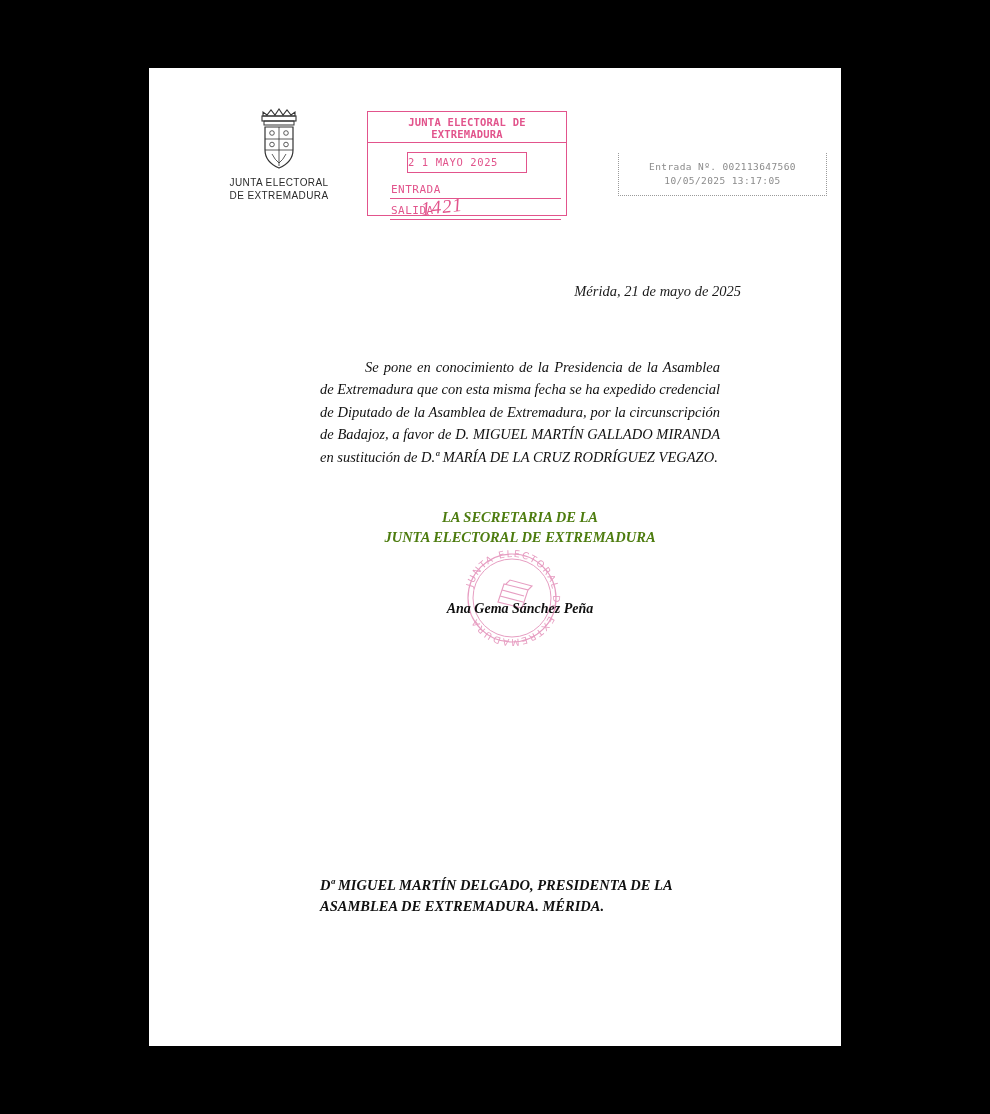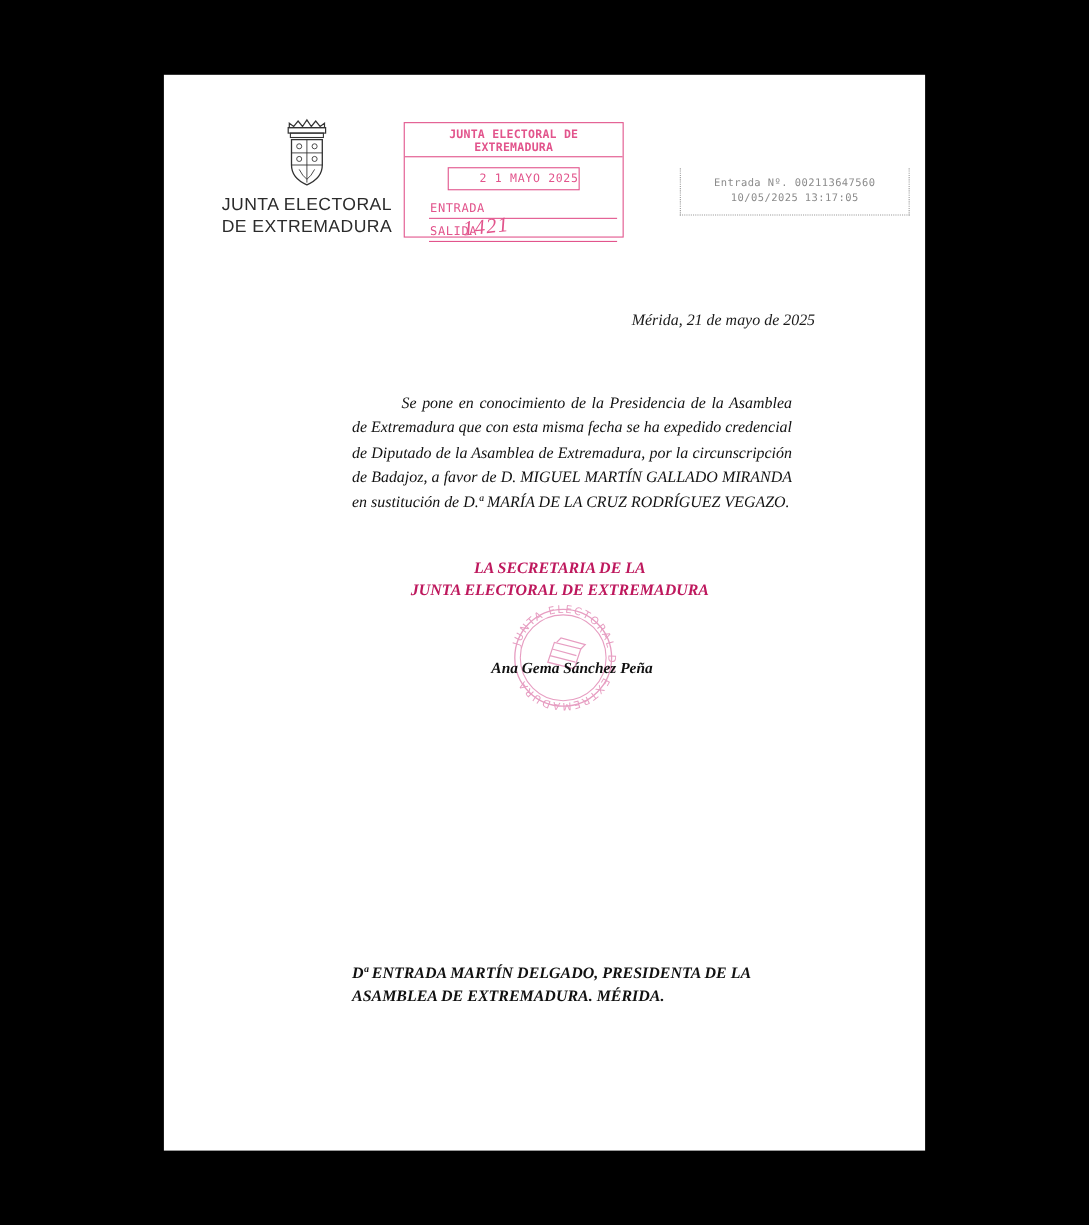"2 1 MAYO 2025" .stamp-red .sr-datebox { text-align: right -> left }
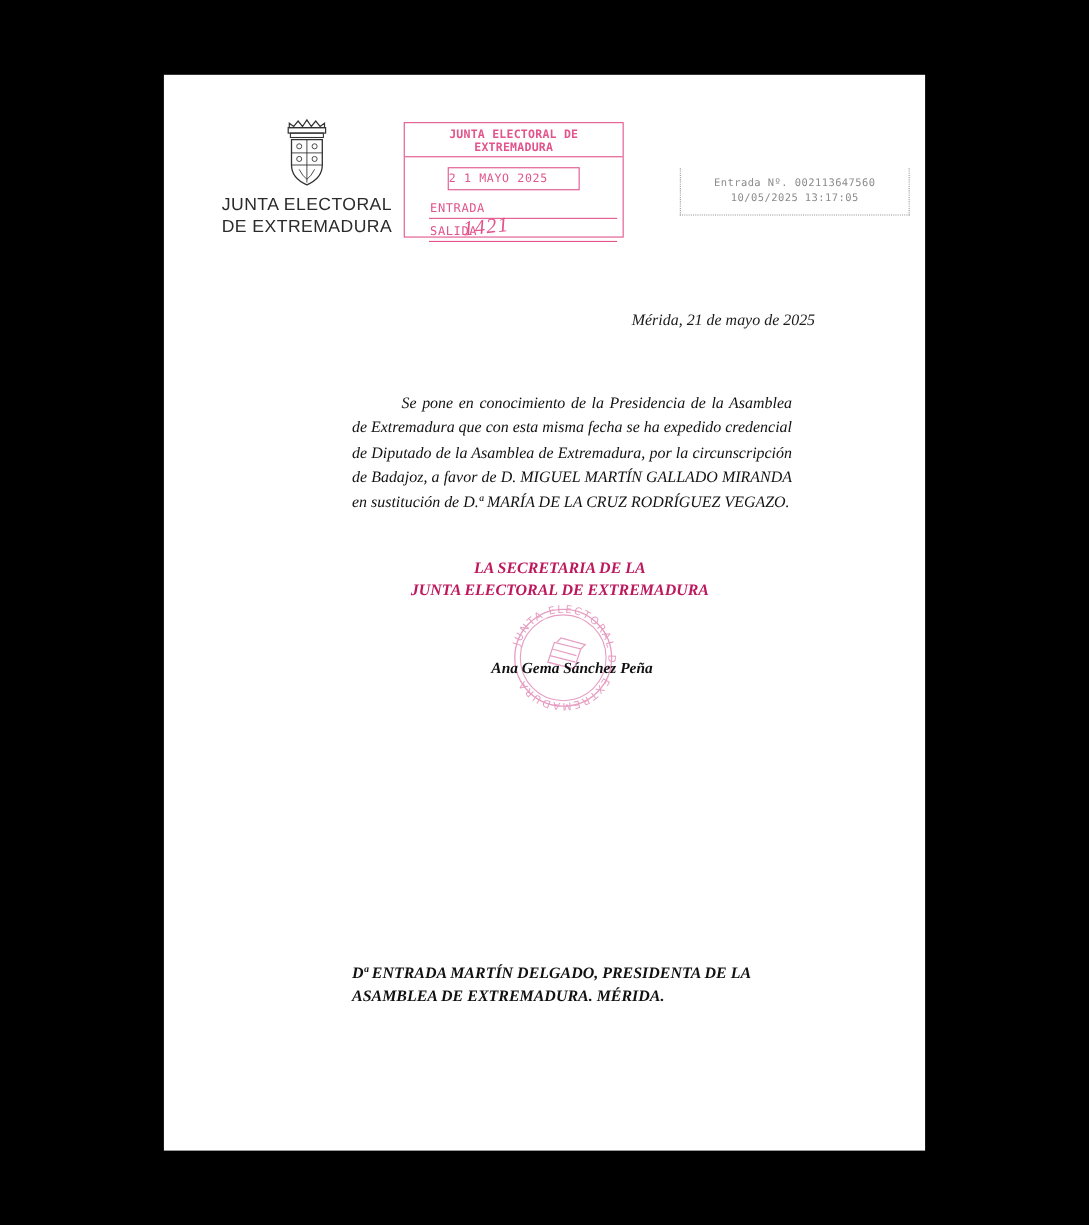"JUNTA ELECTORAL" .crest-label { font-size: 16px -> 10px }
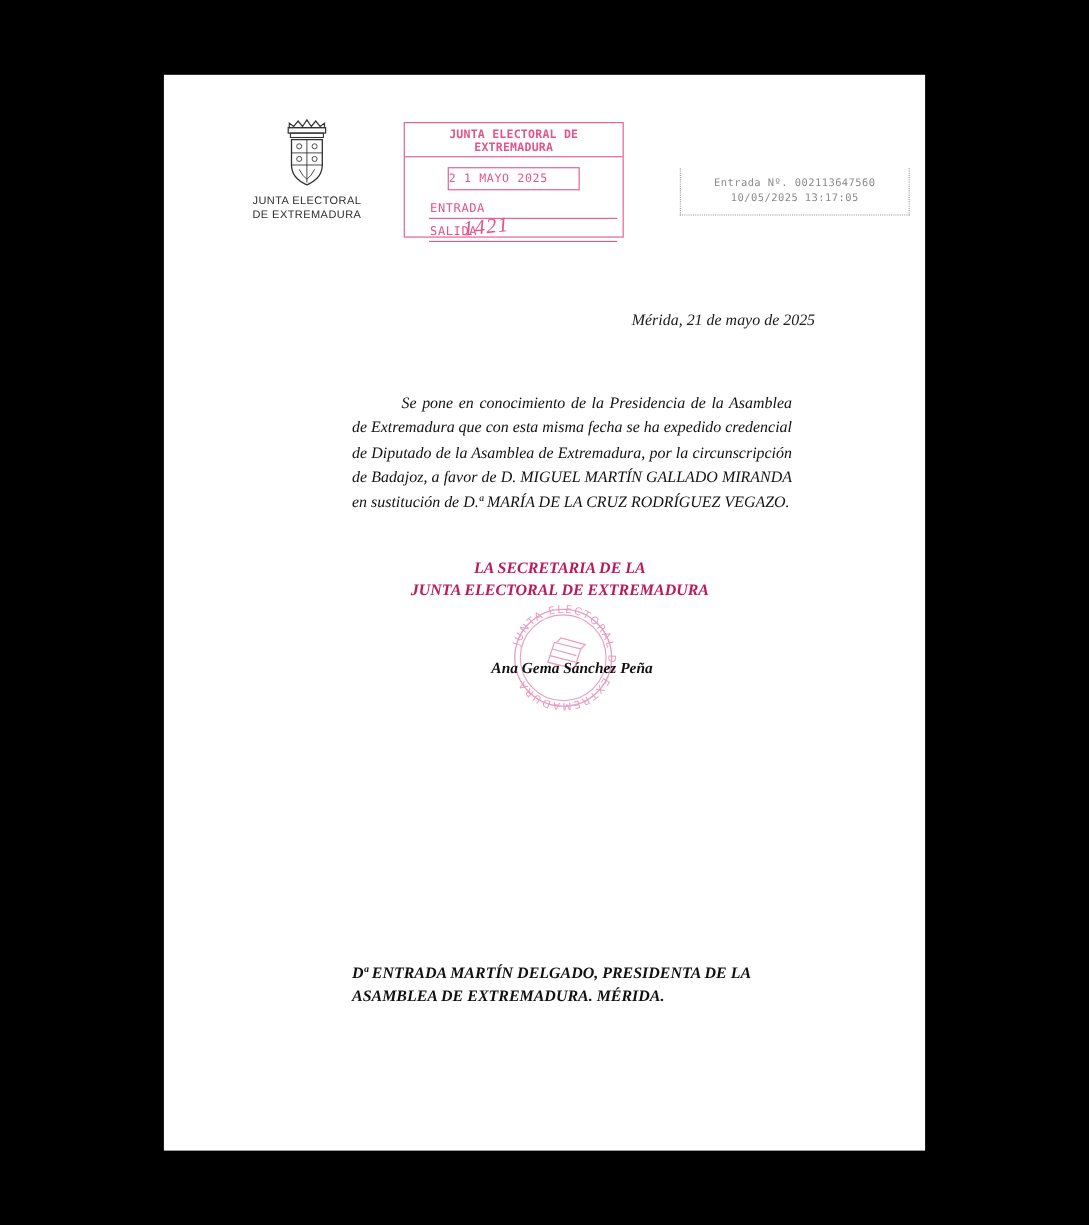"LA SECRETARIA DE LA" .signature-title { color: #be185d -> #4d7c0f; left: 160px -> 171px }
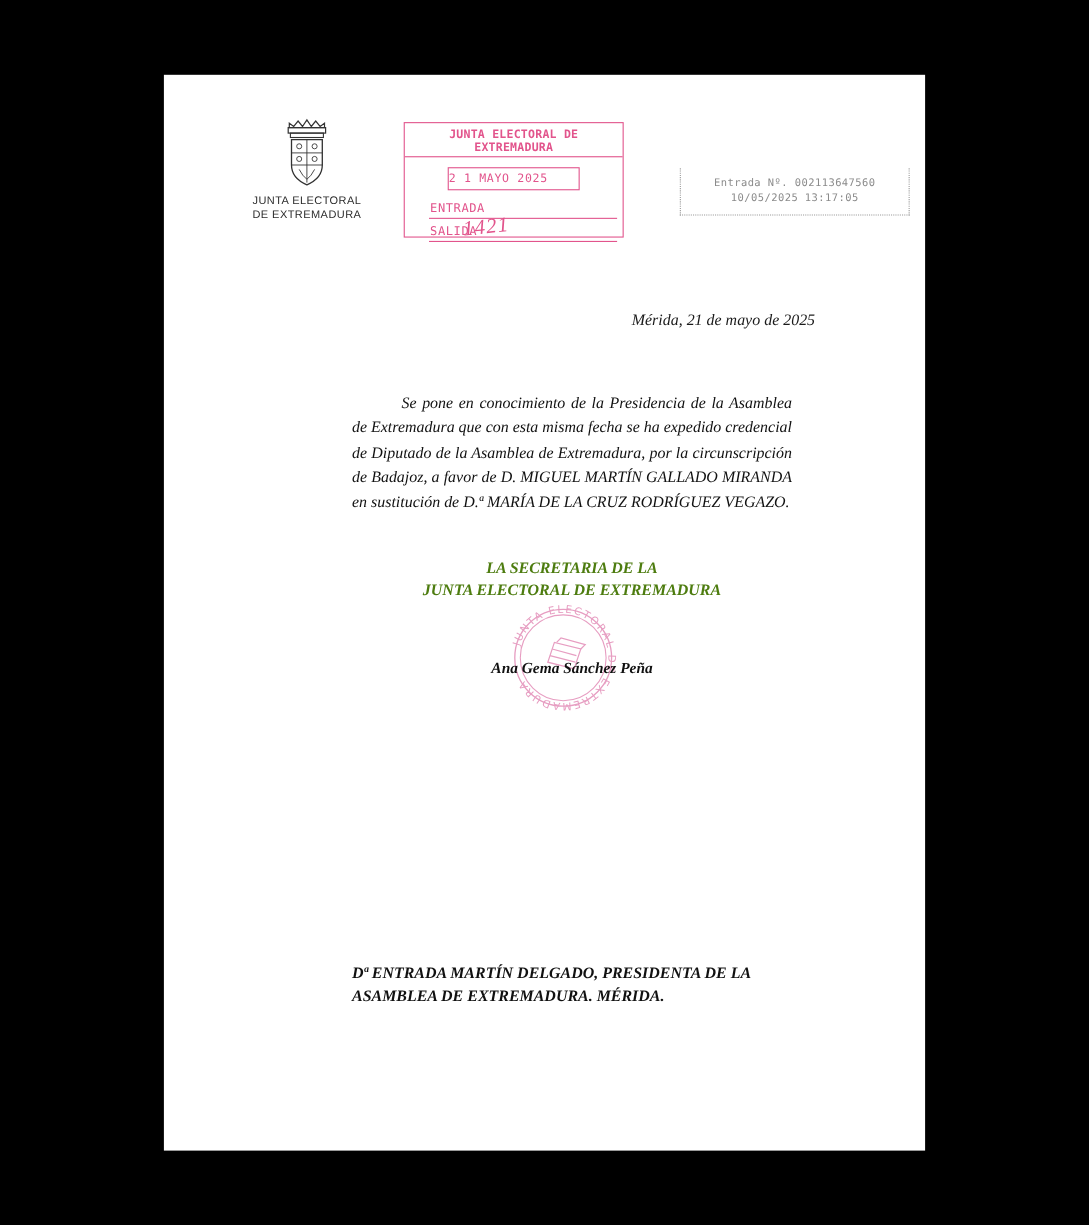"Dª ENTRADA MARTÍN DELGADO, PRESIDENTA" div.addressee { text: ENTRADA -> MIGUEL }
